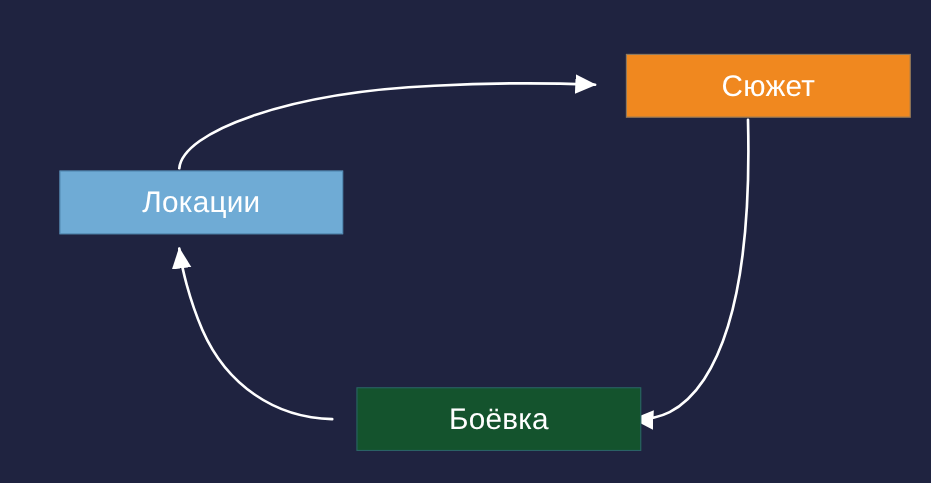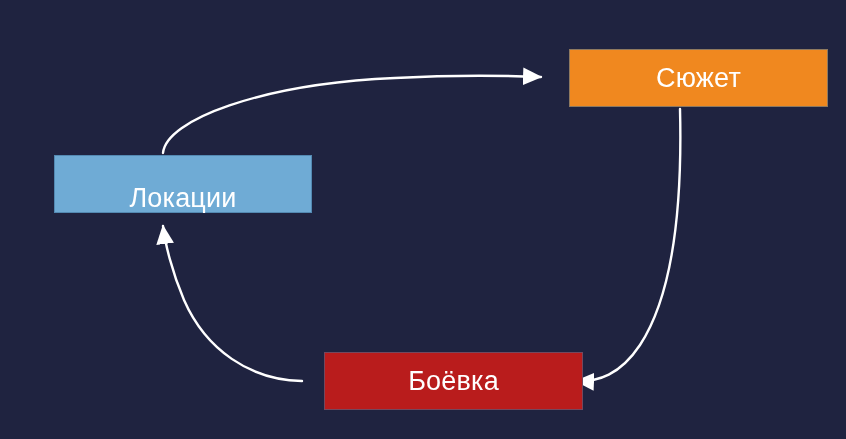"Локации" div.node { align-items: flex-end -> none }
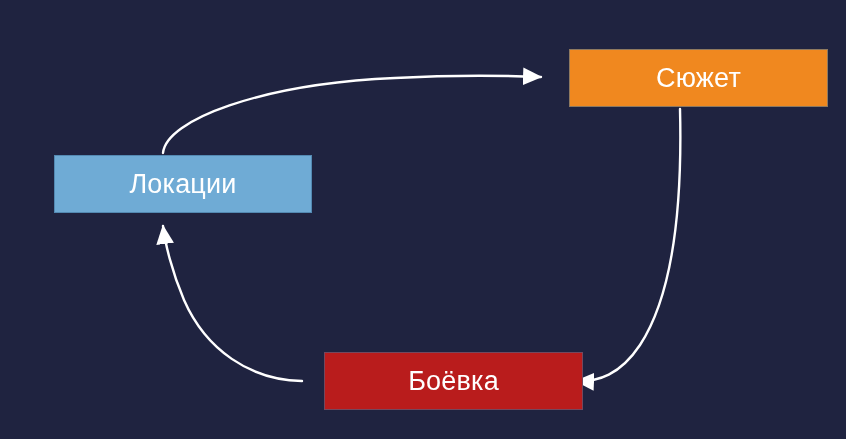"Боёвка" div.node { background: #b91c1c -> #14532d }
